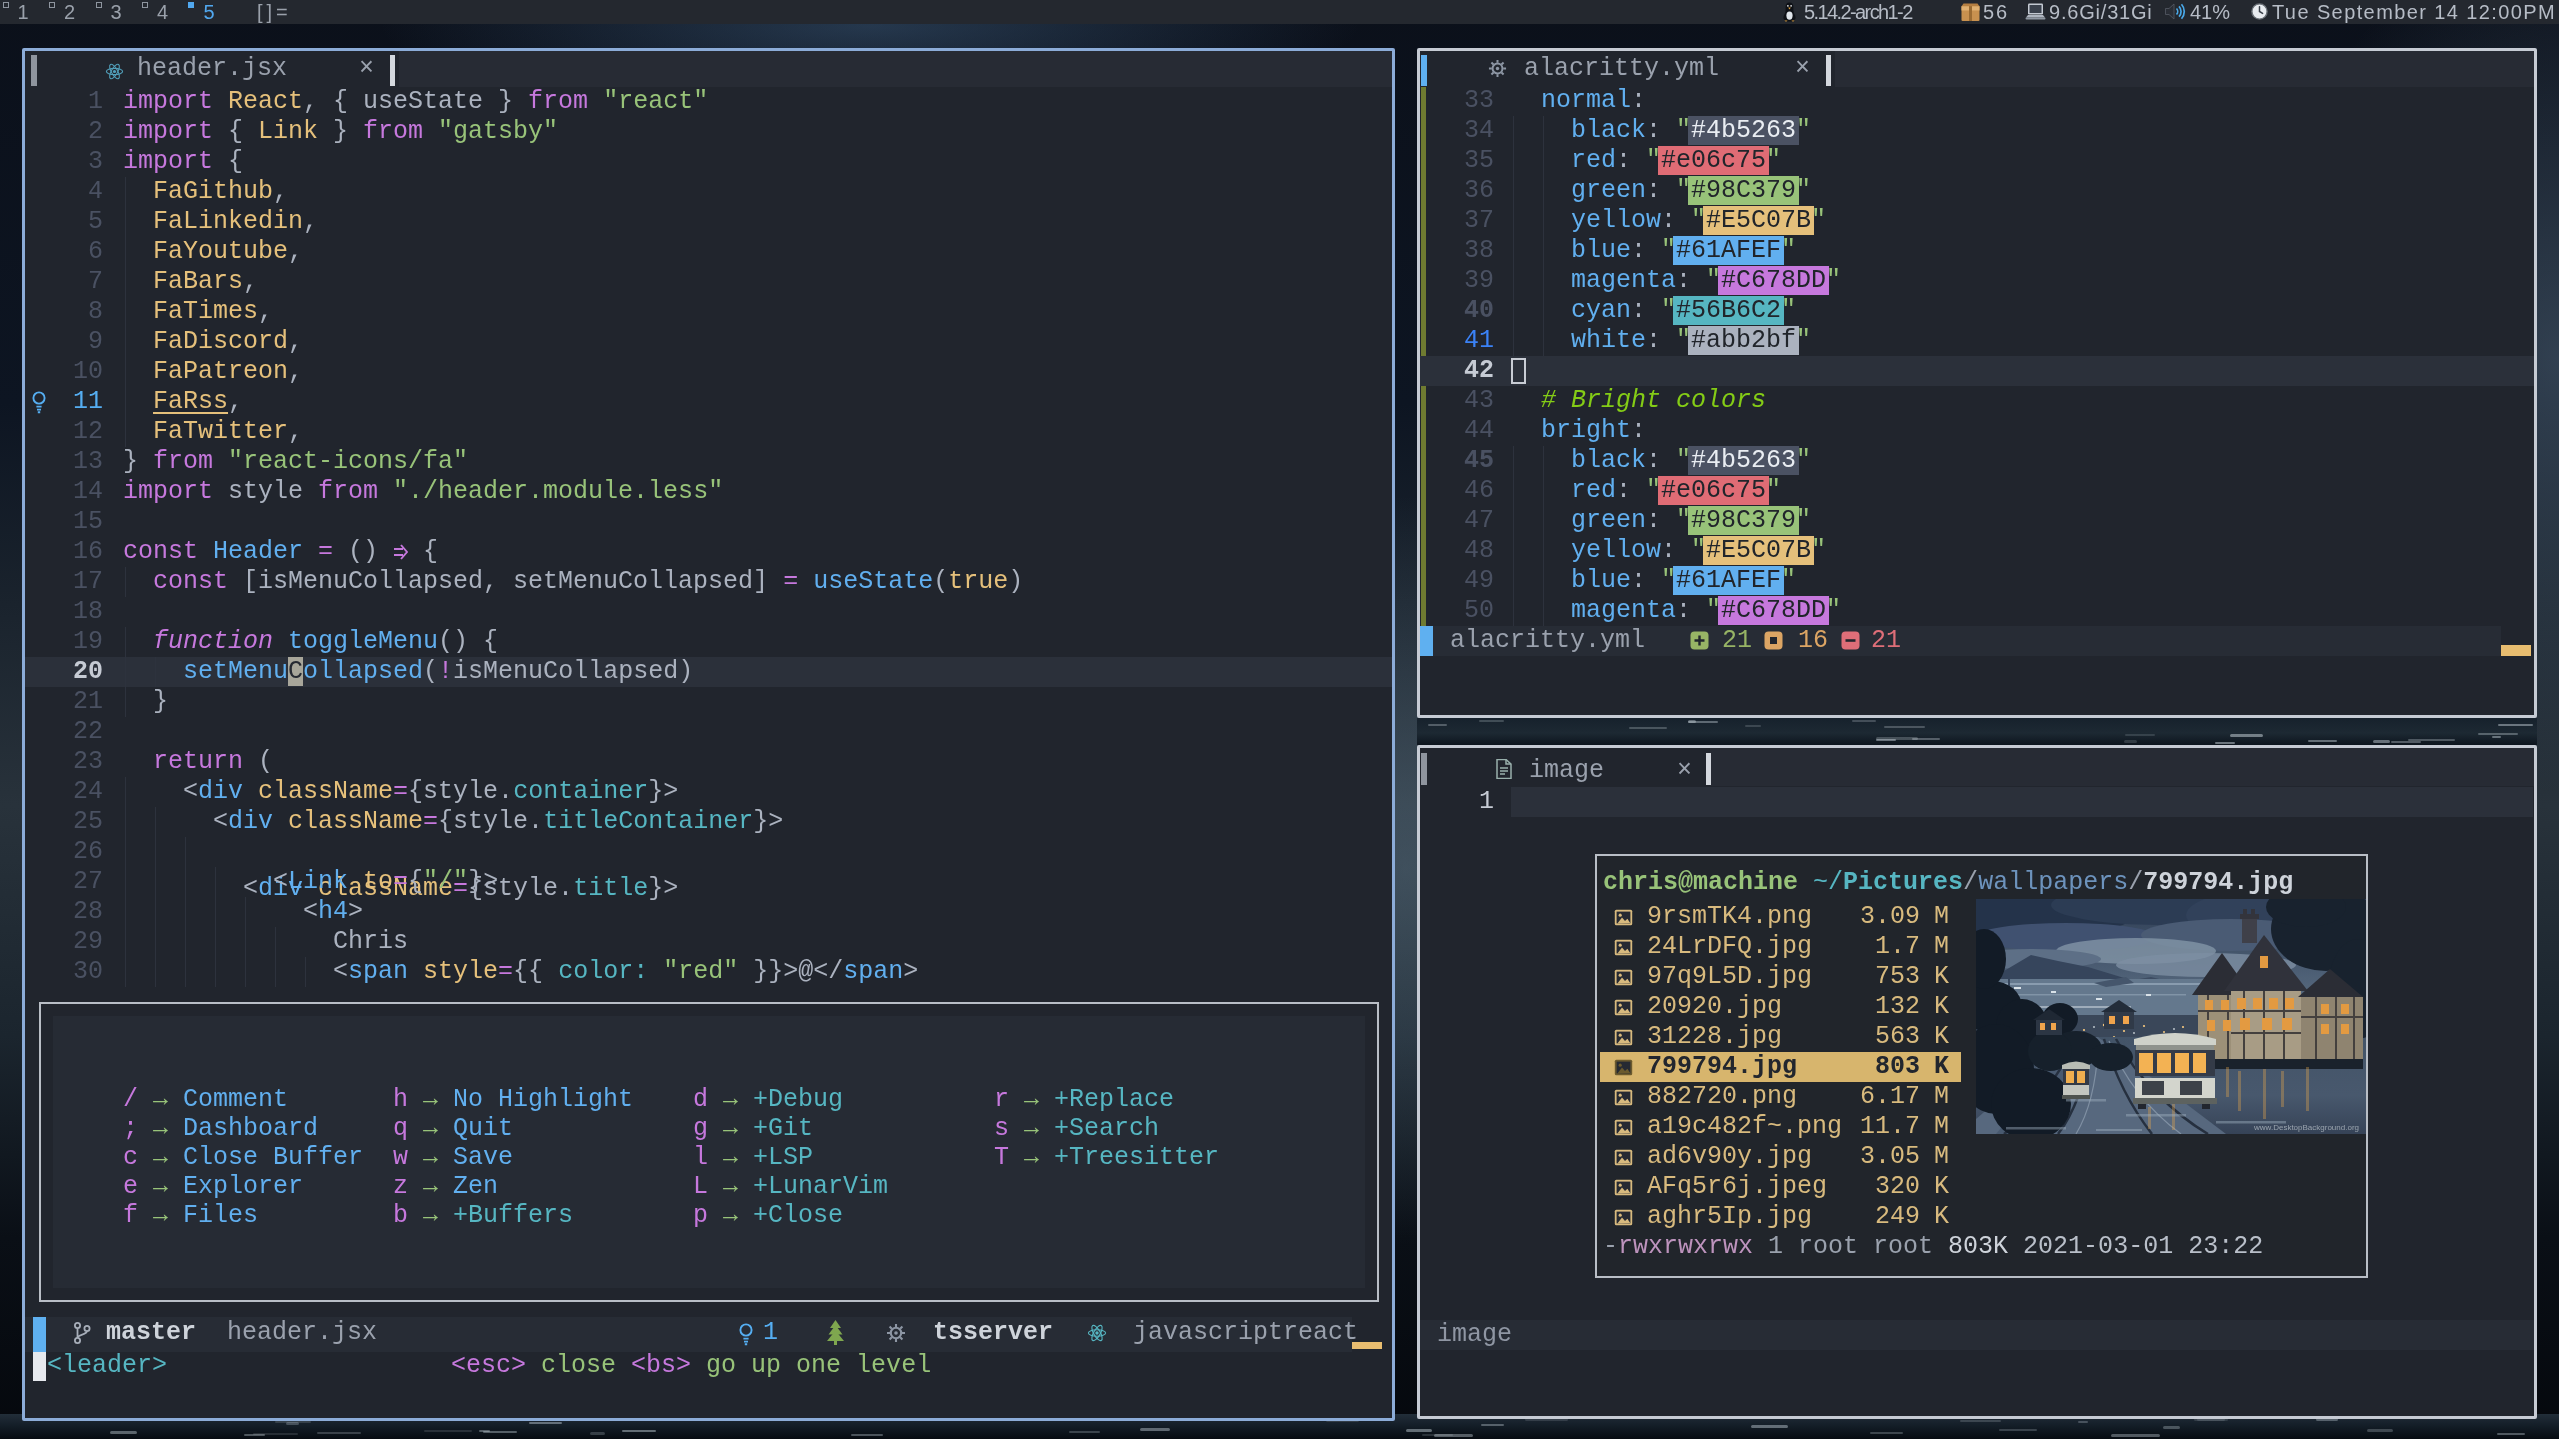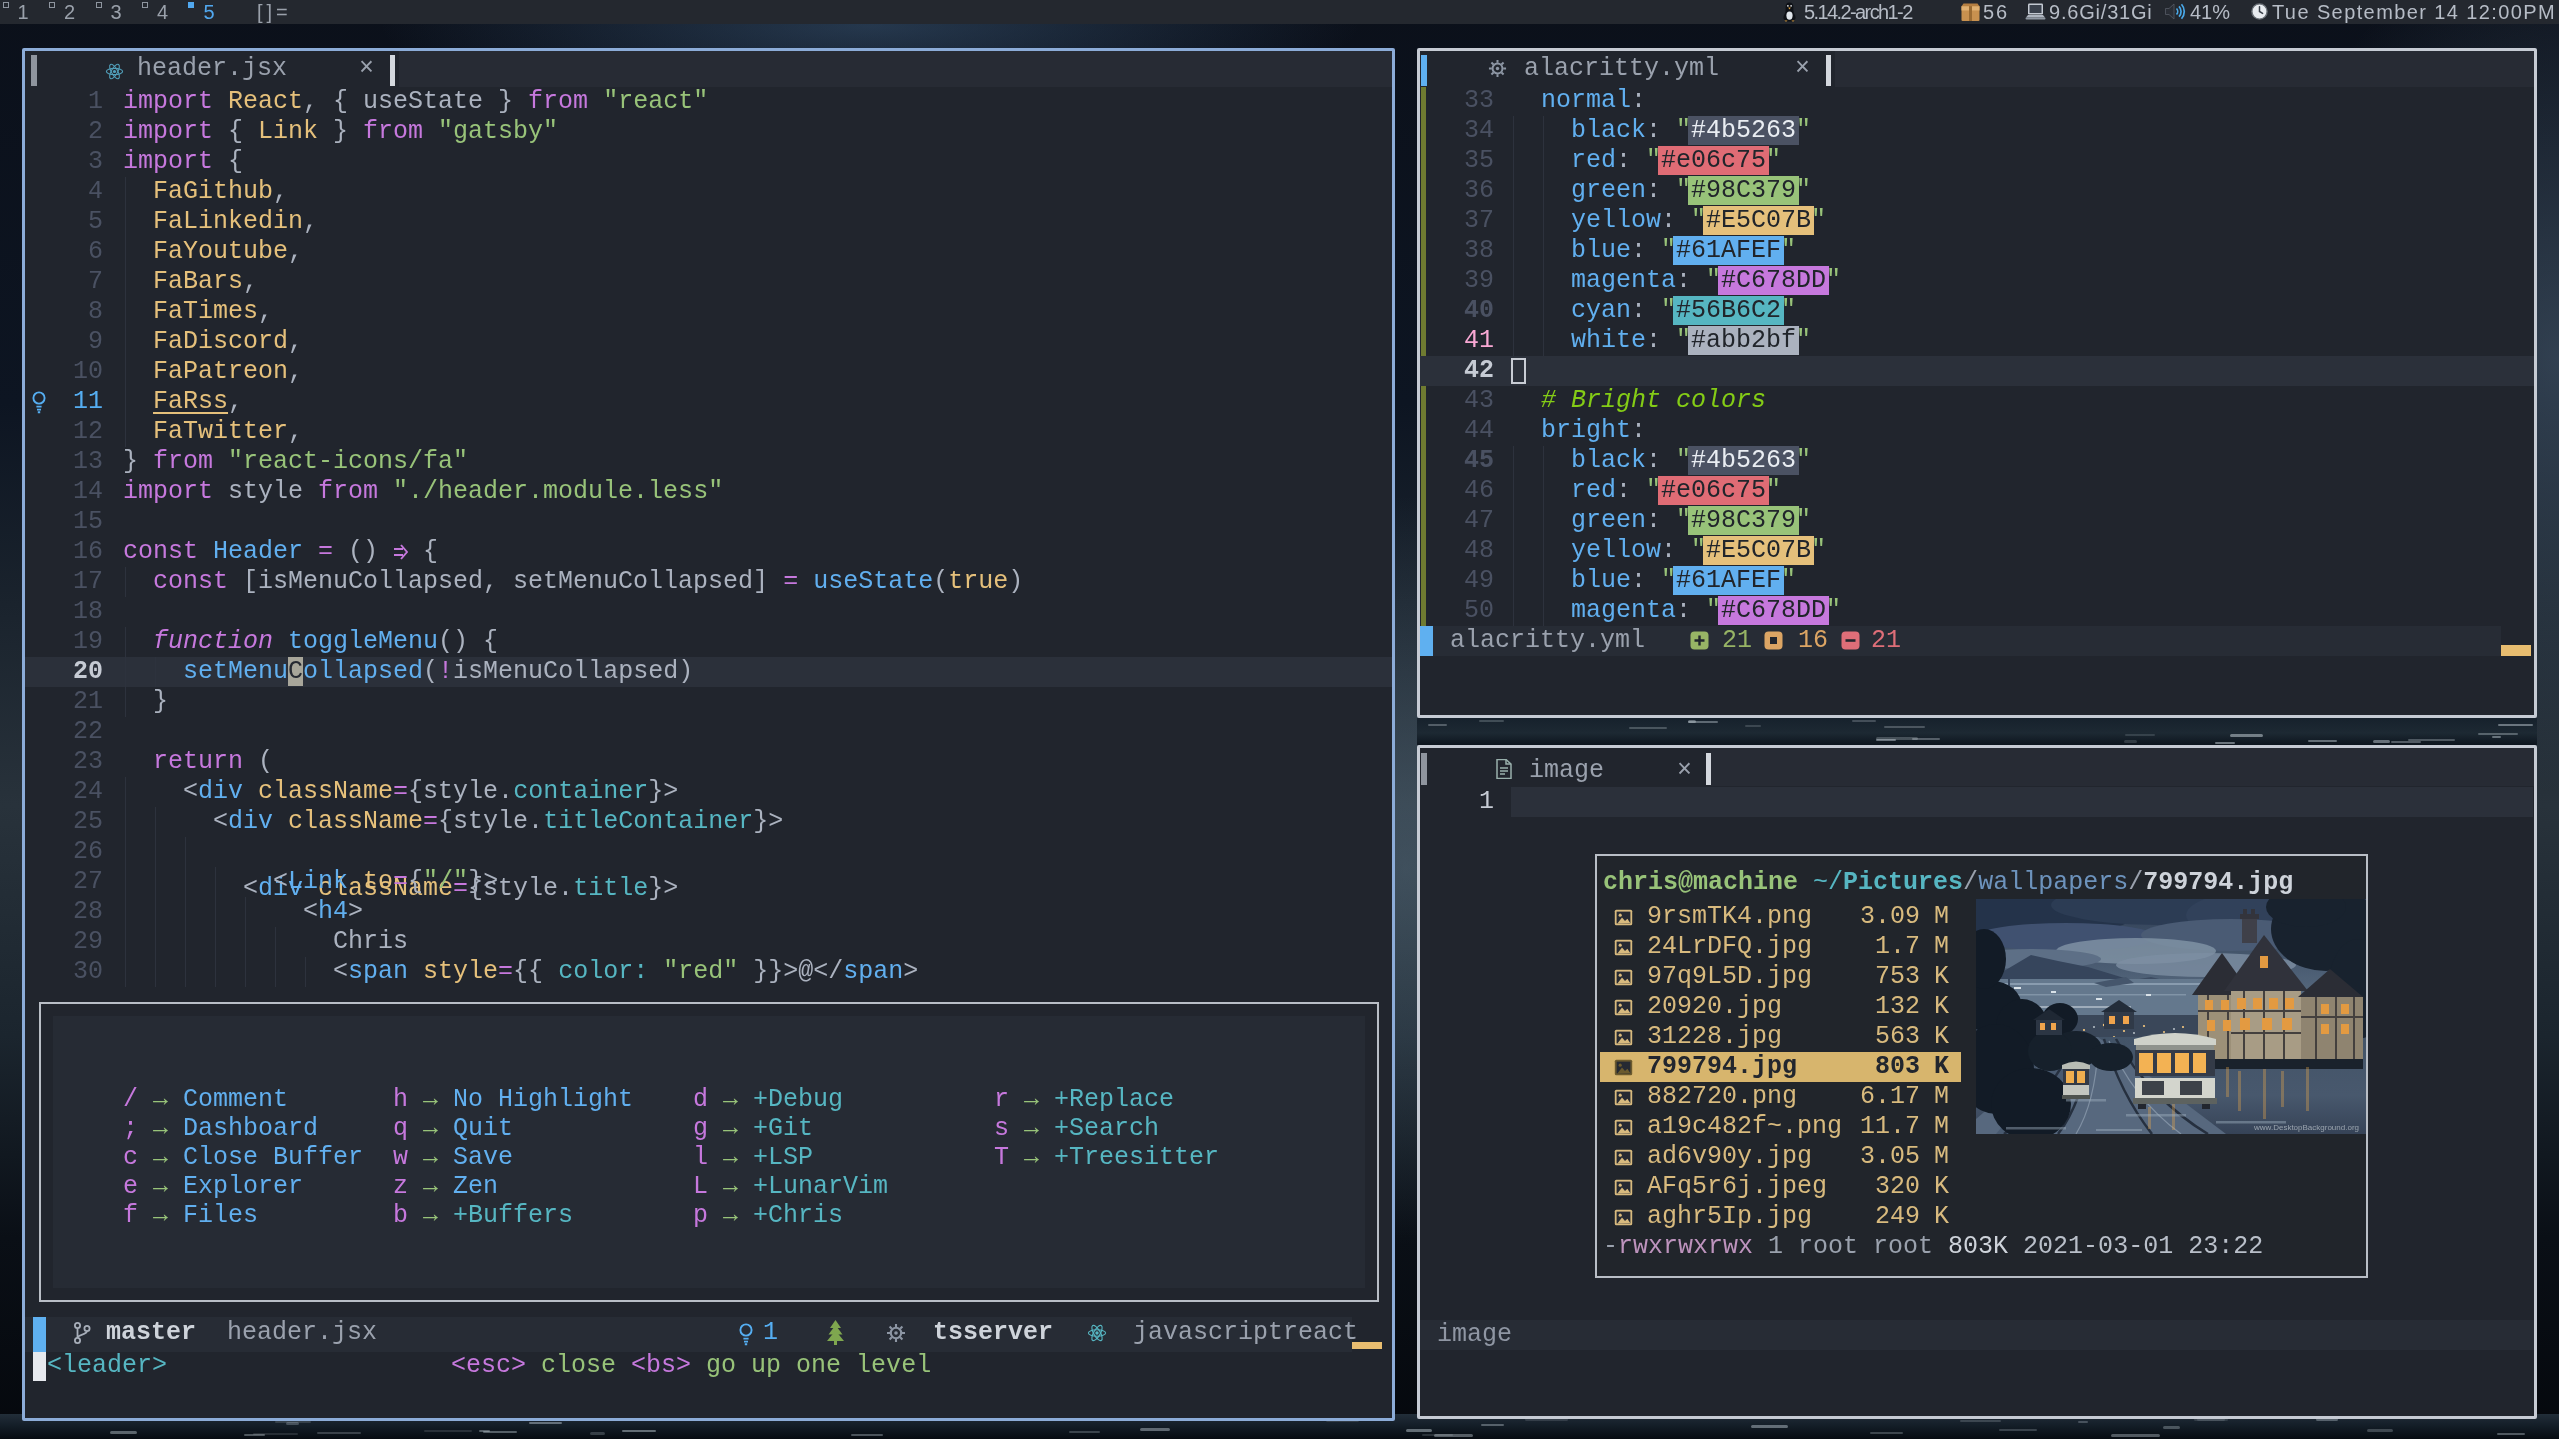"41" div.ln { color: #f9a8d4 -> #3b82f6 }
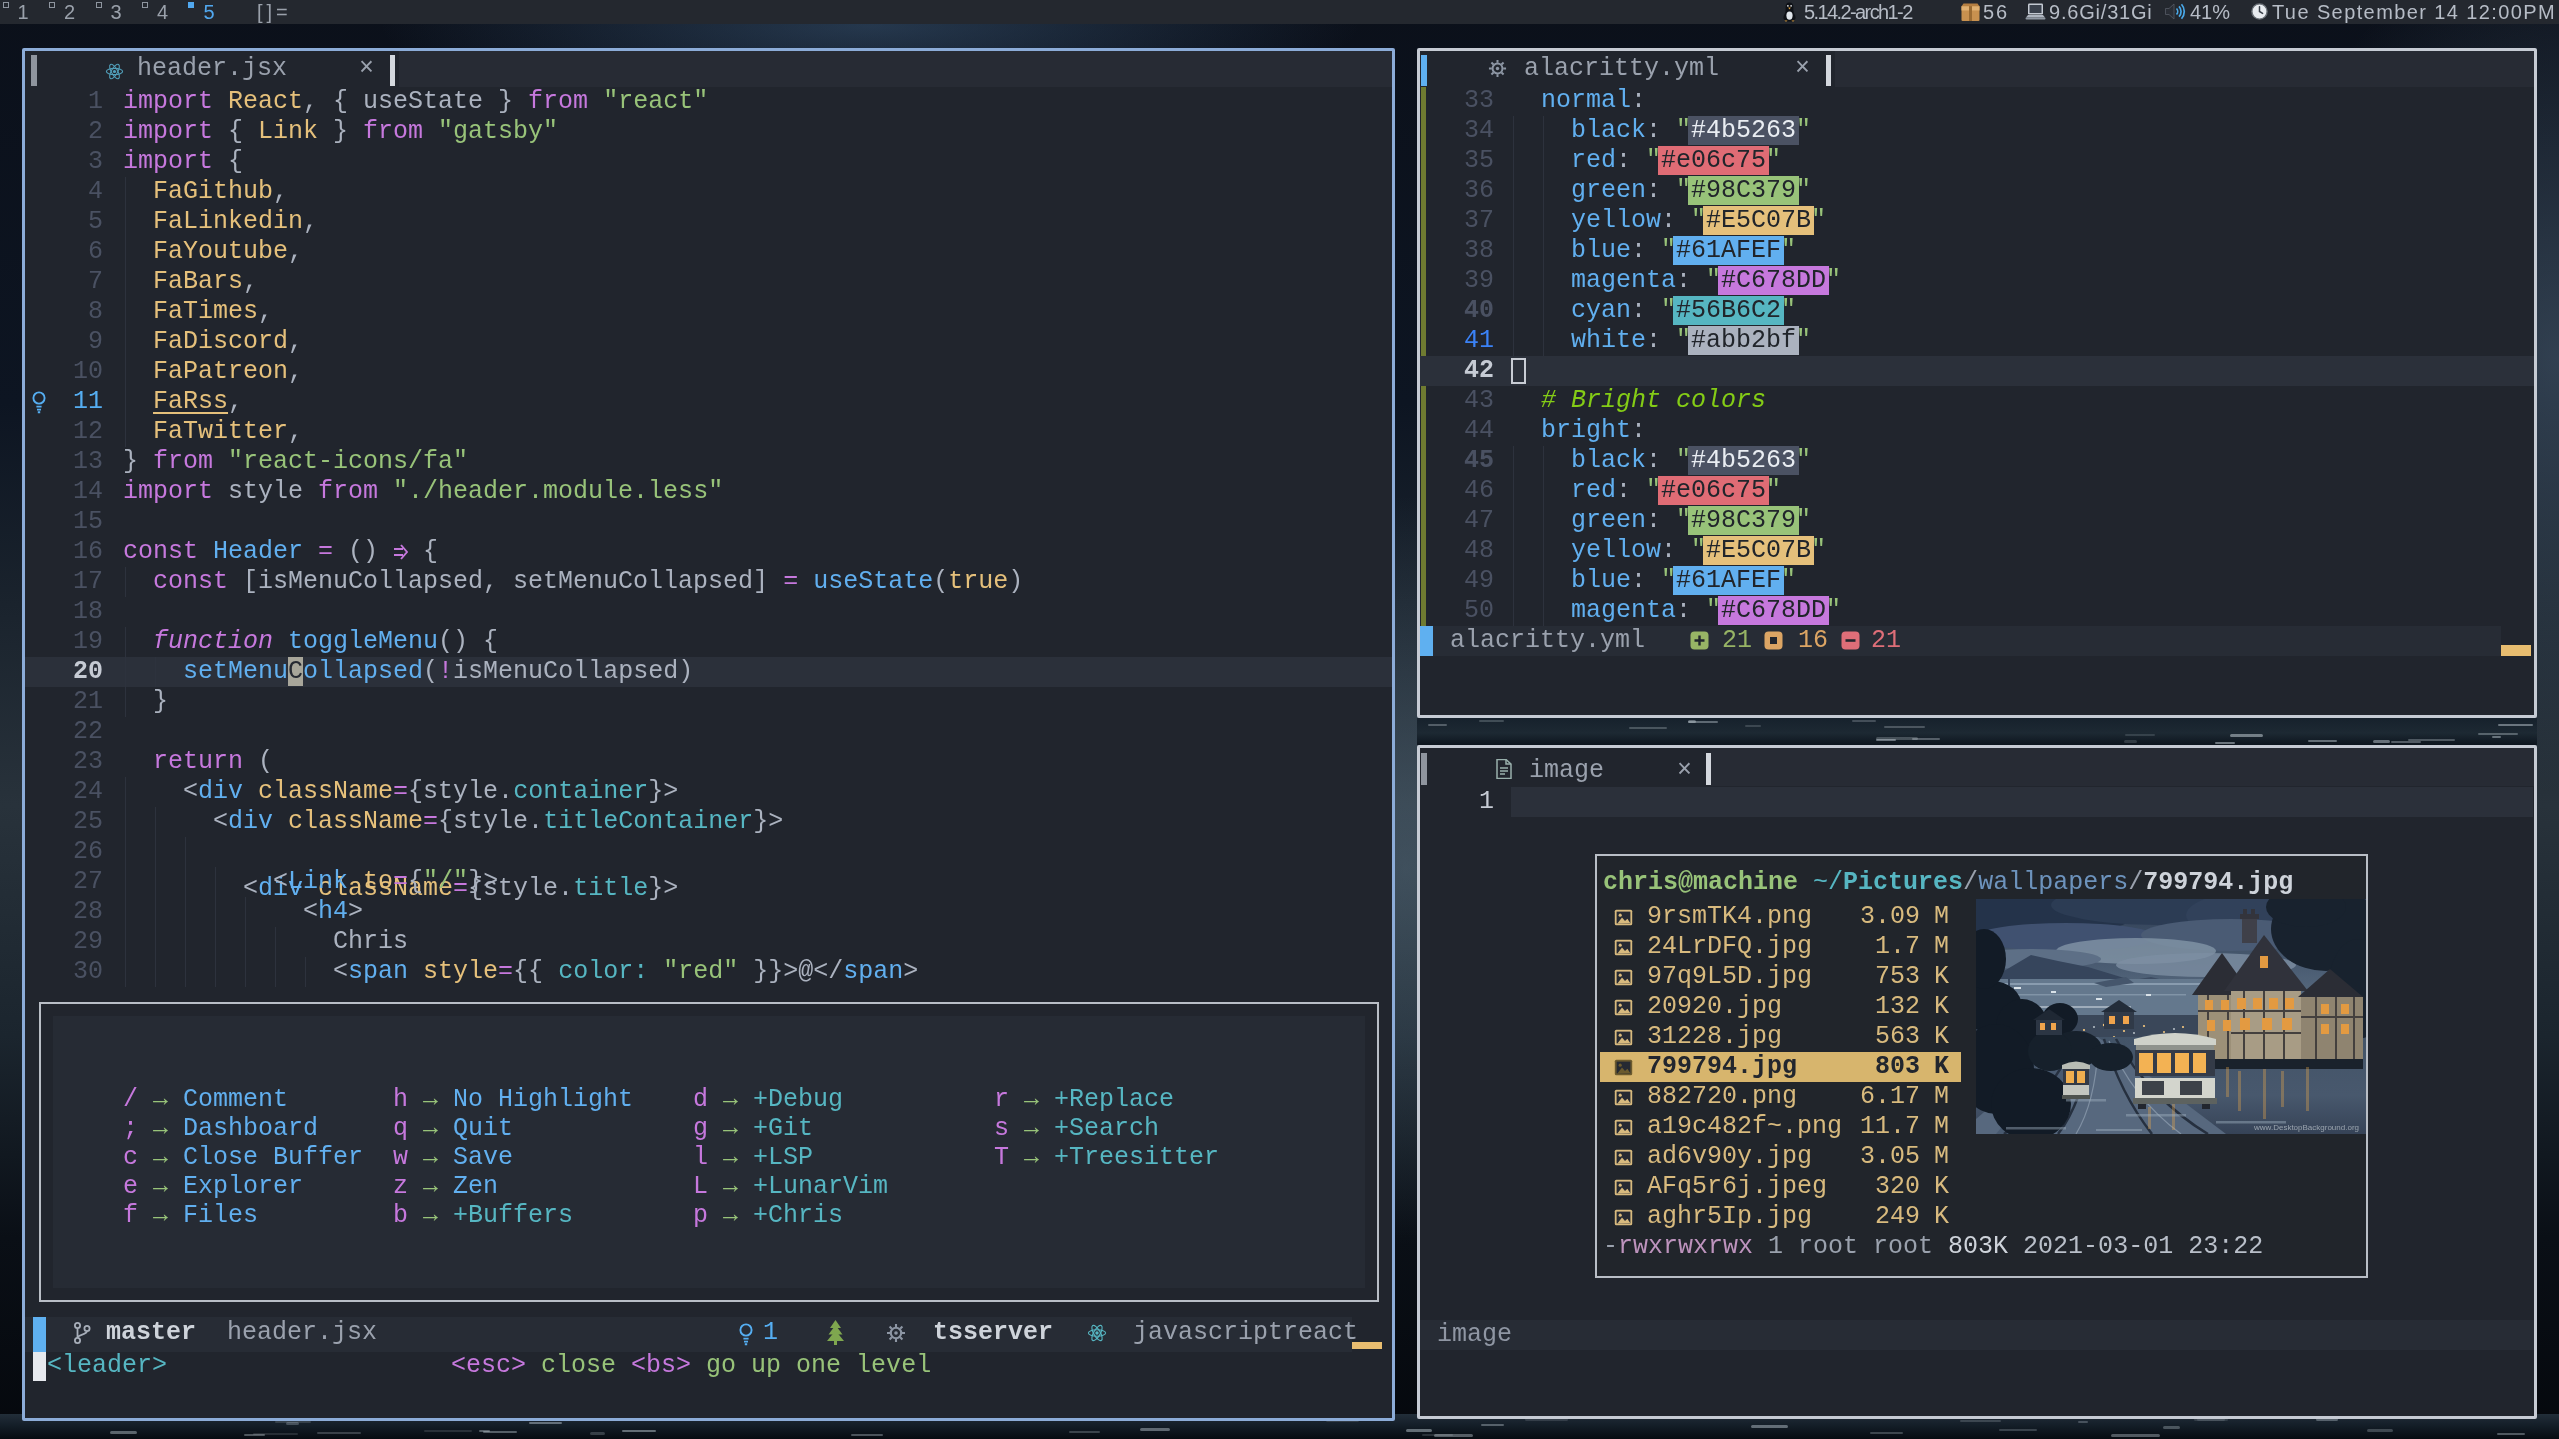"+Chris" span.cy { text: +Chris -> +Close }
